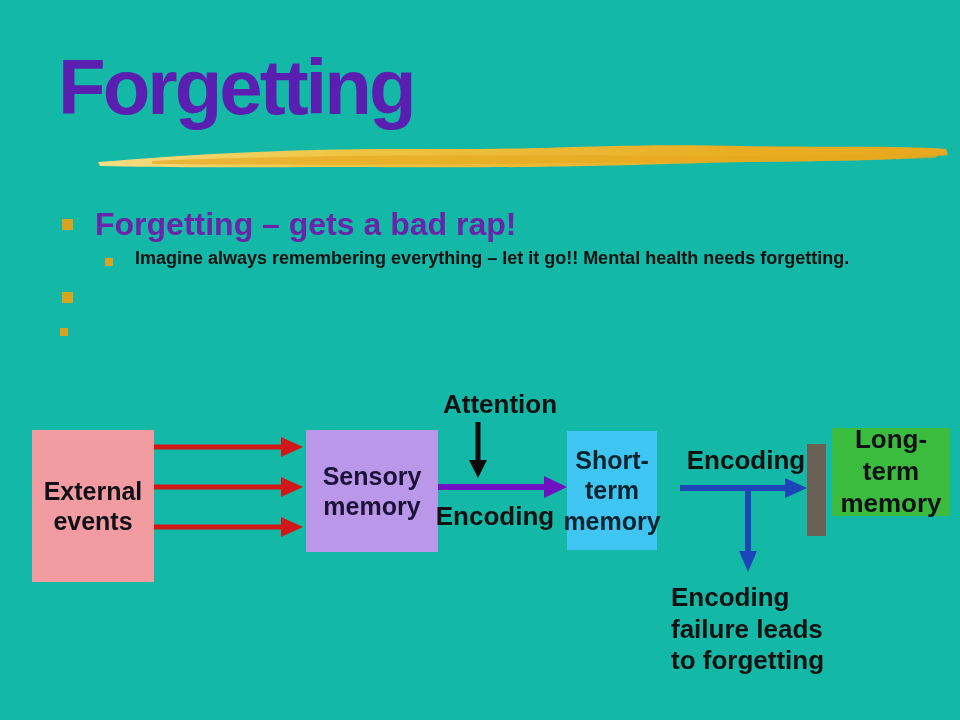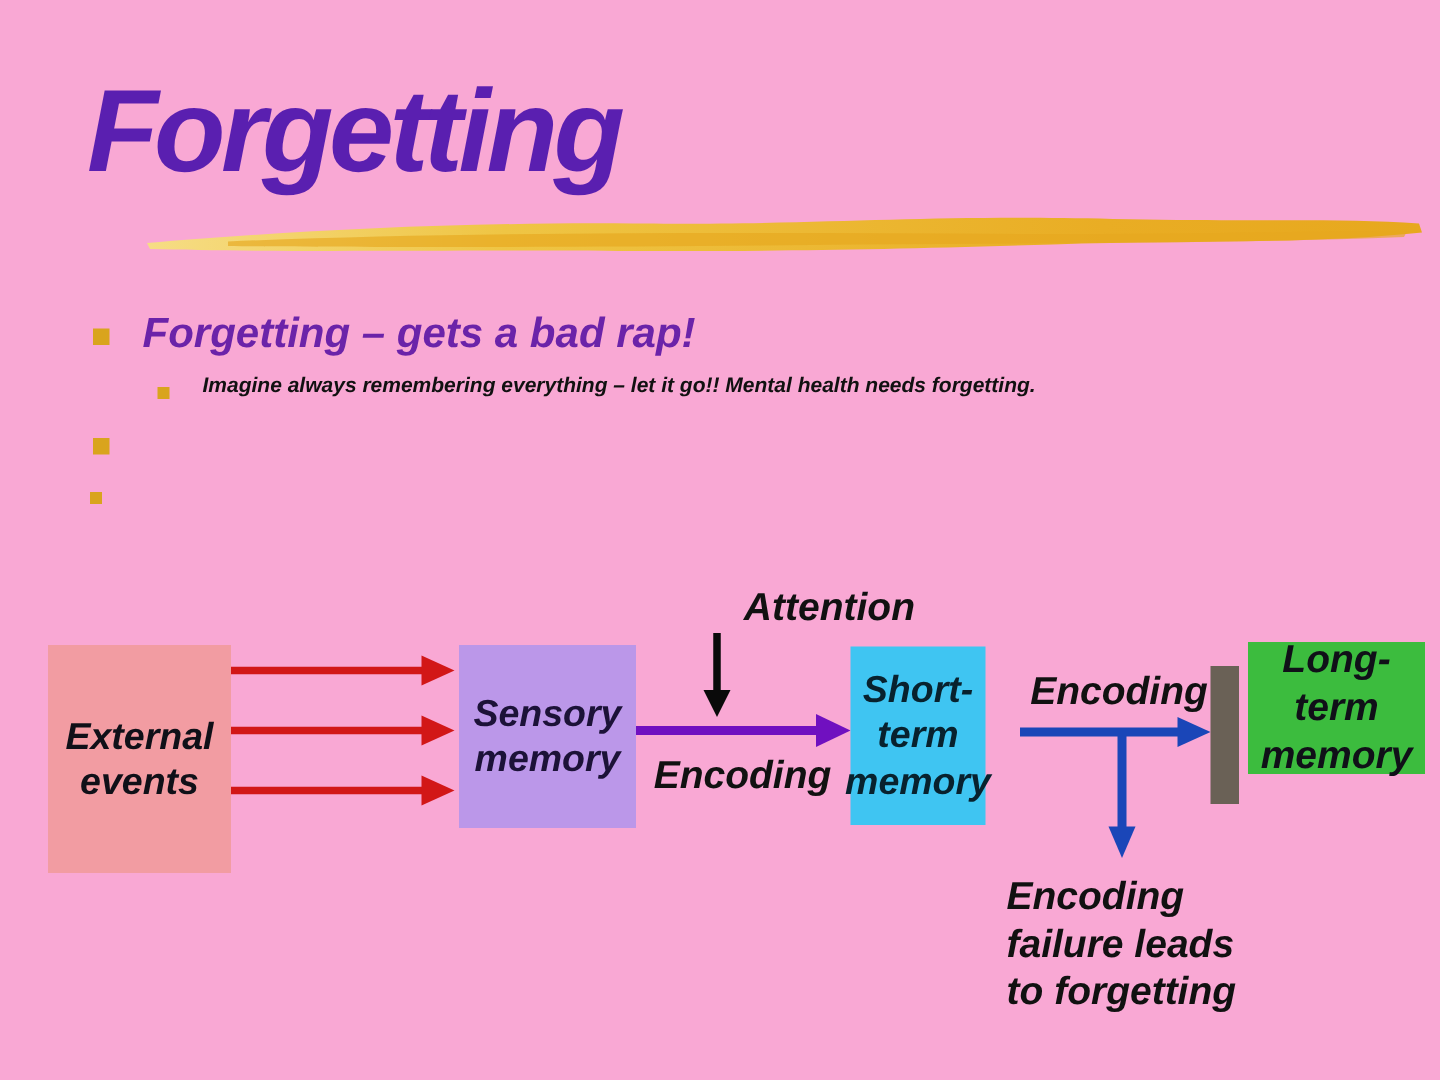"Forgetting" .slide { background: #f9a8d4 -> #14b8a6; font-style: italic -> none }
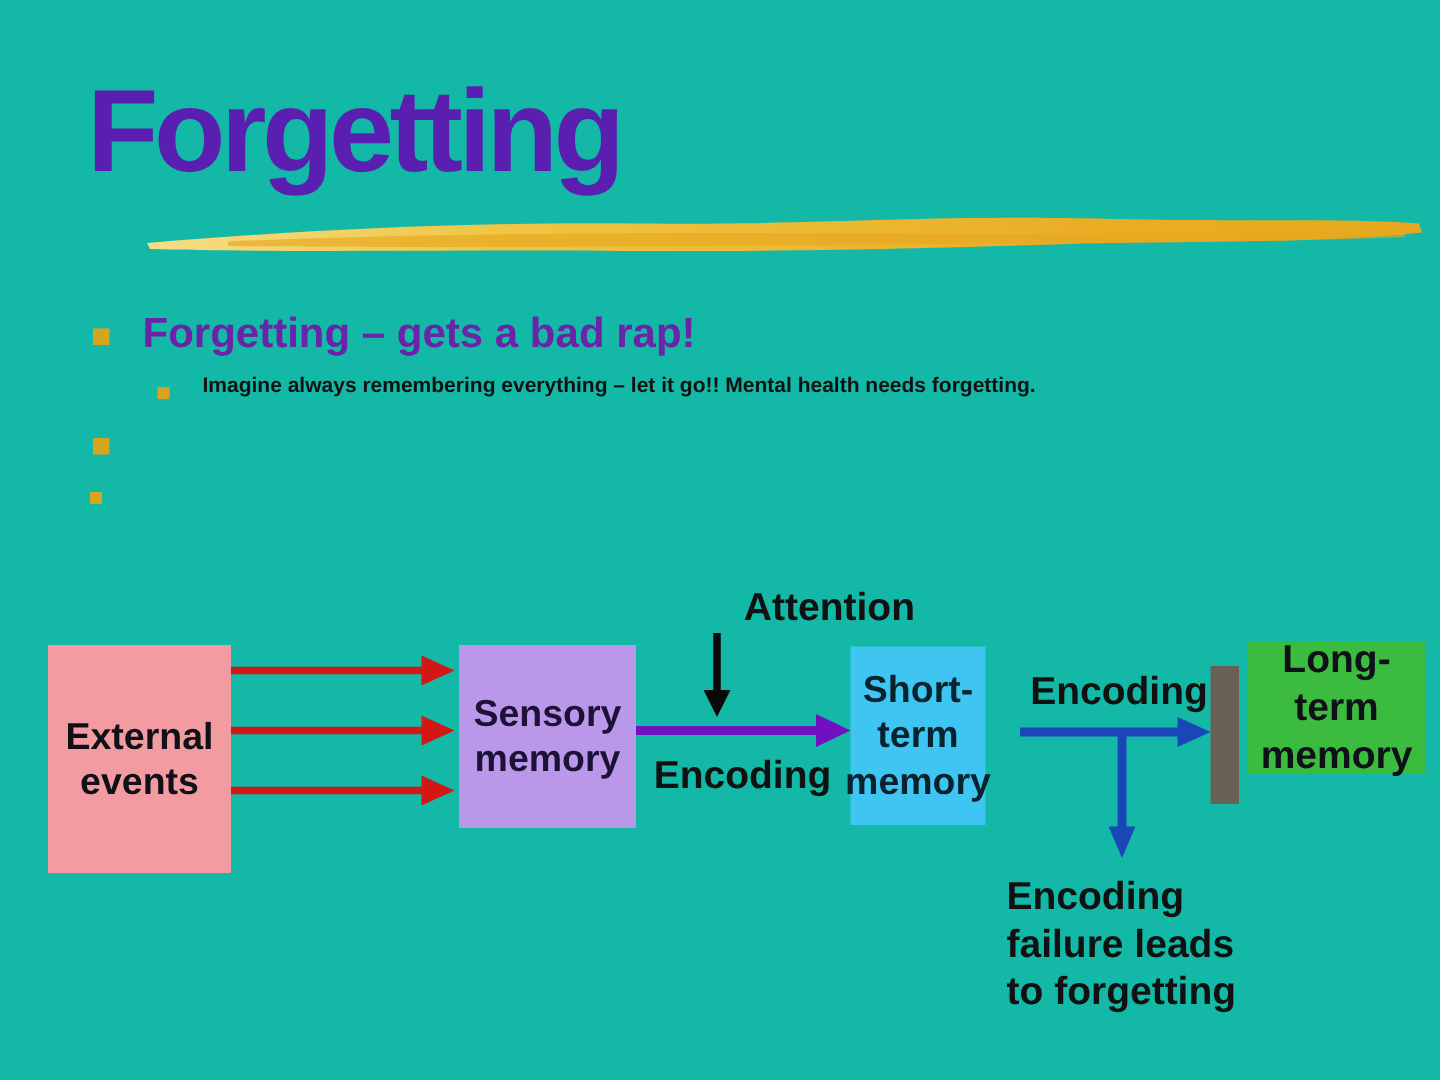"Forgetting – gets a bad" .b-purple { font-size: 28px -> 32px }
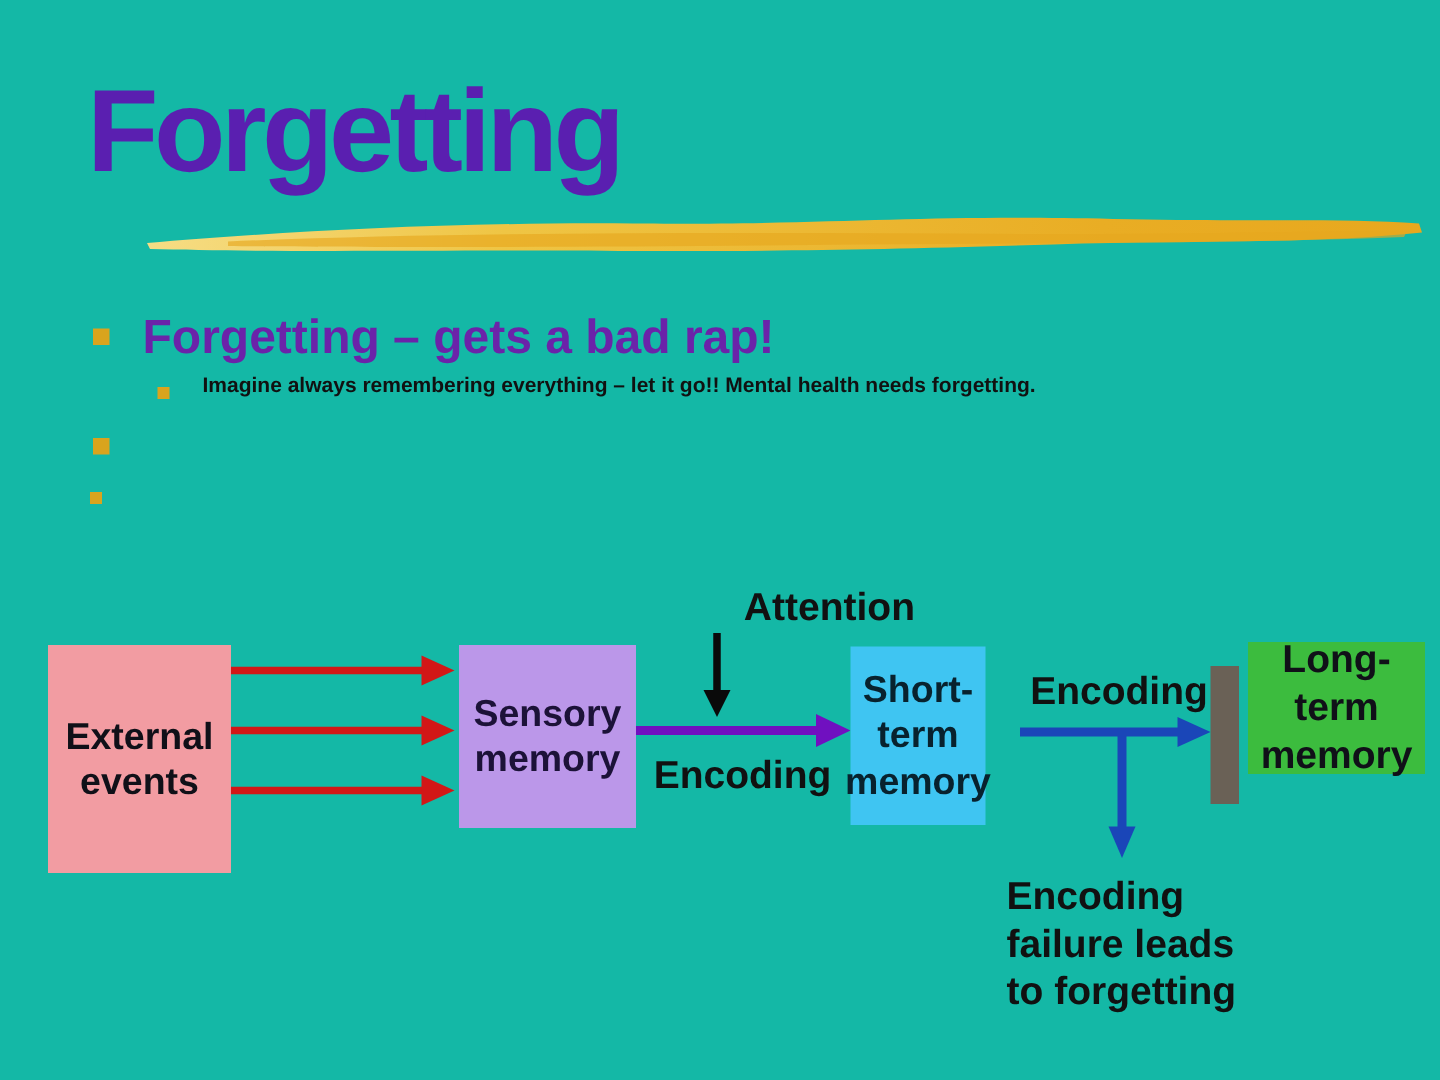"Imagine always remembering everything –" .b-black { font-size: 14px -> 18px }
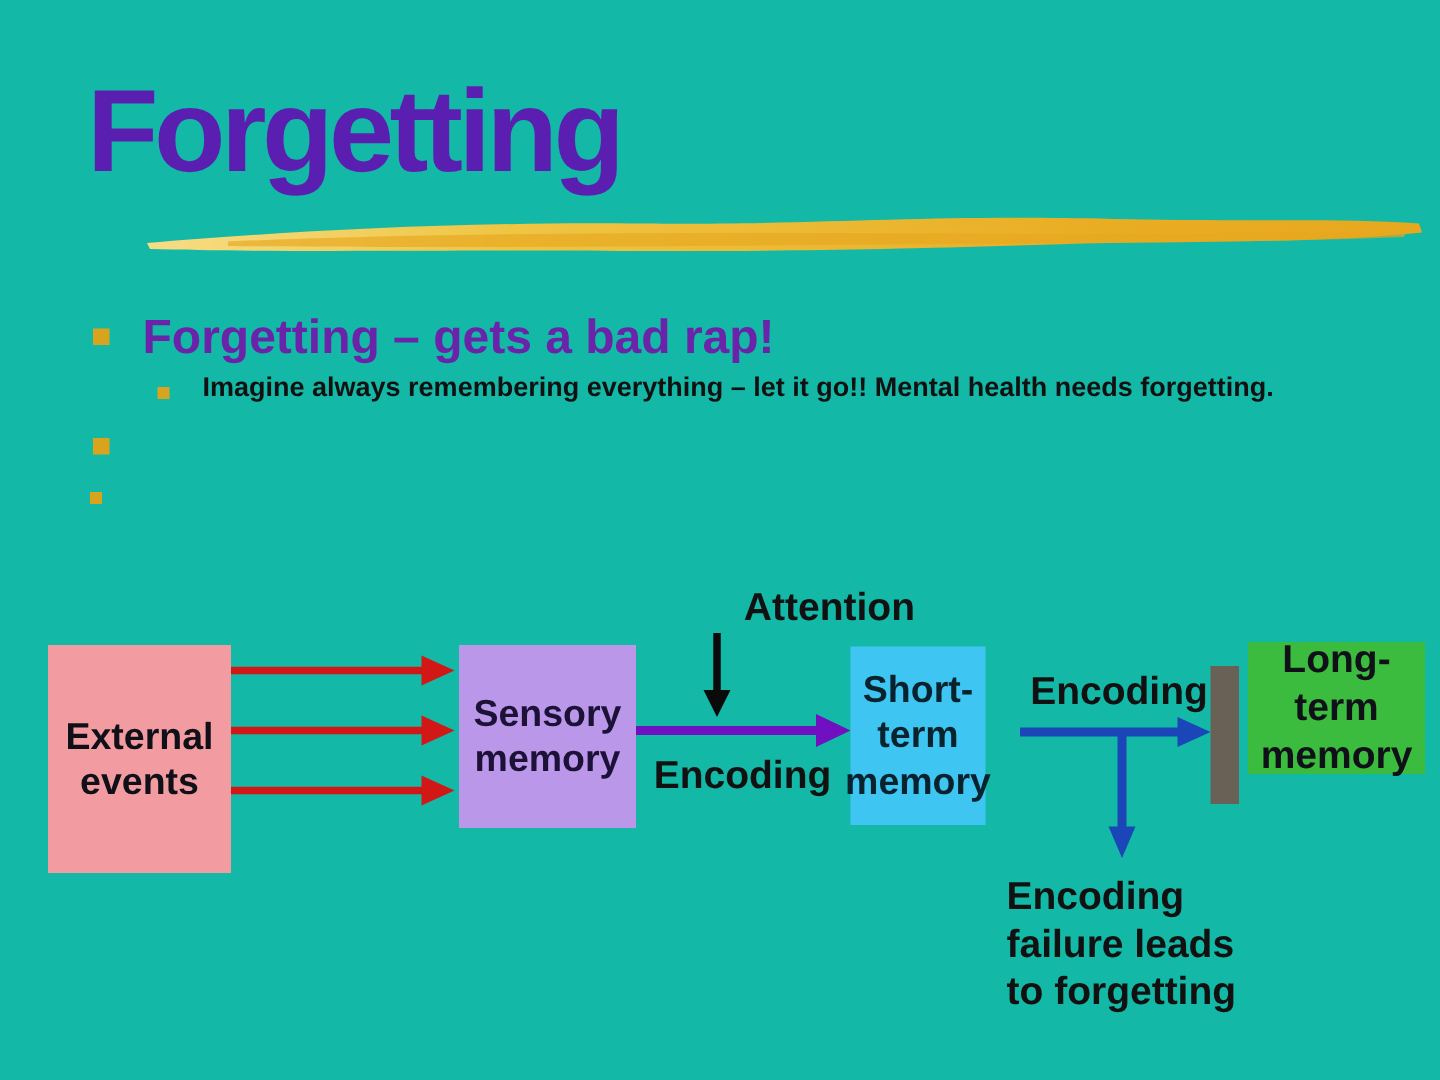"Attention" .lbl-attention { text-align: right -> none }
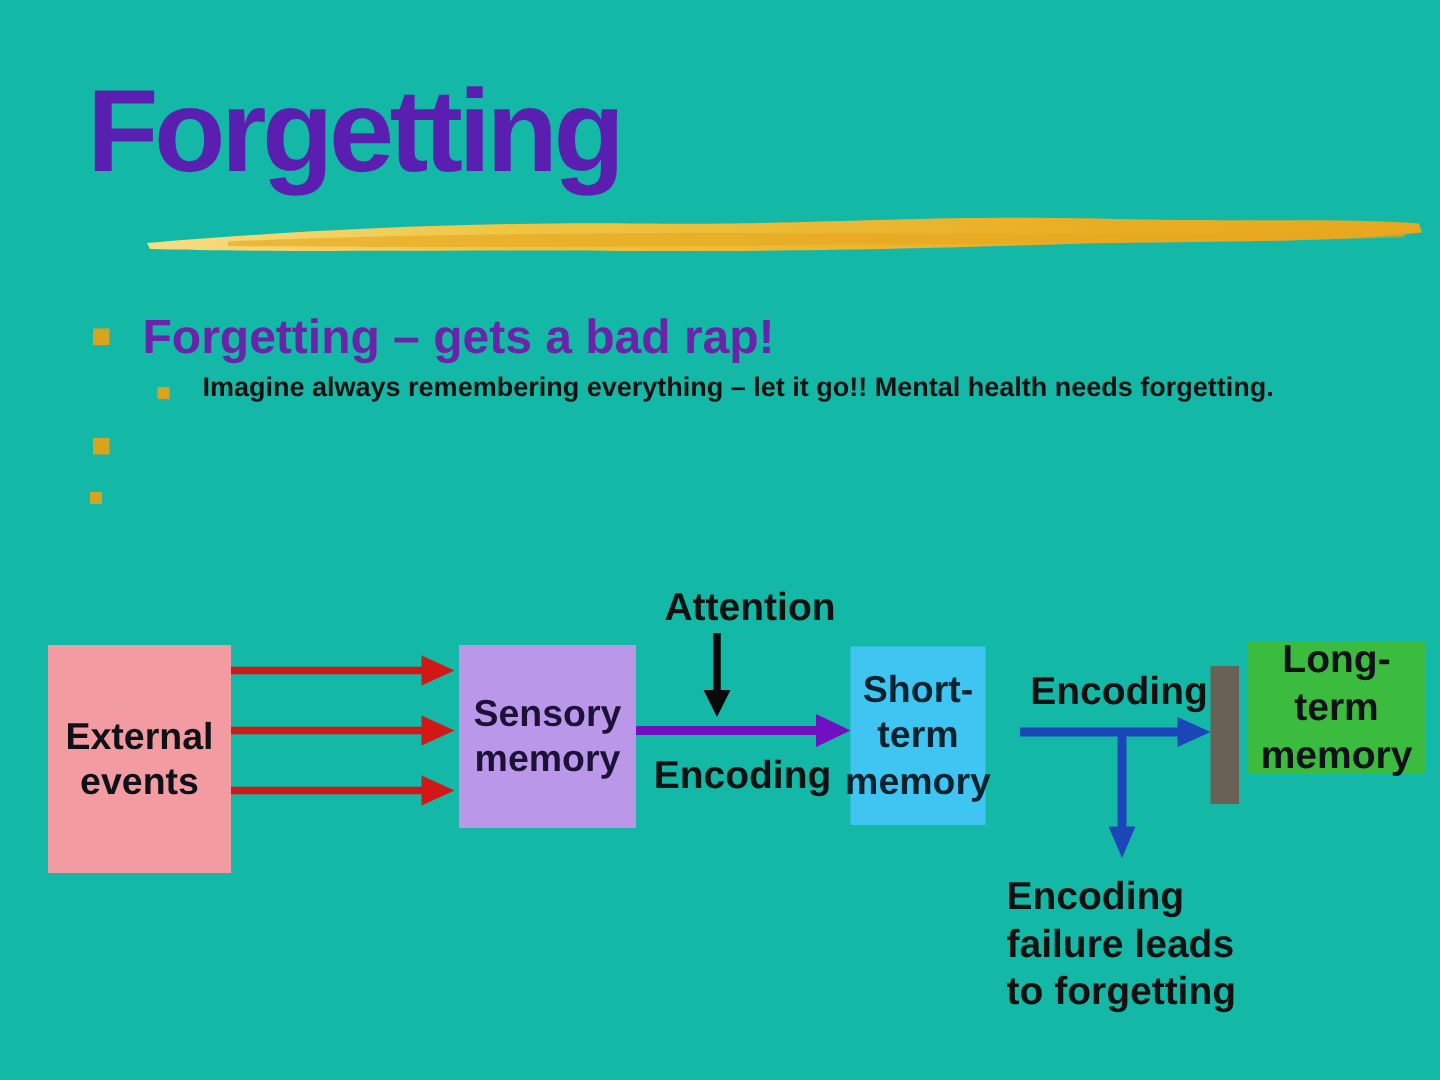"Sensory" .box-sensory { width: 118px -> 132px }
